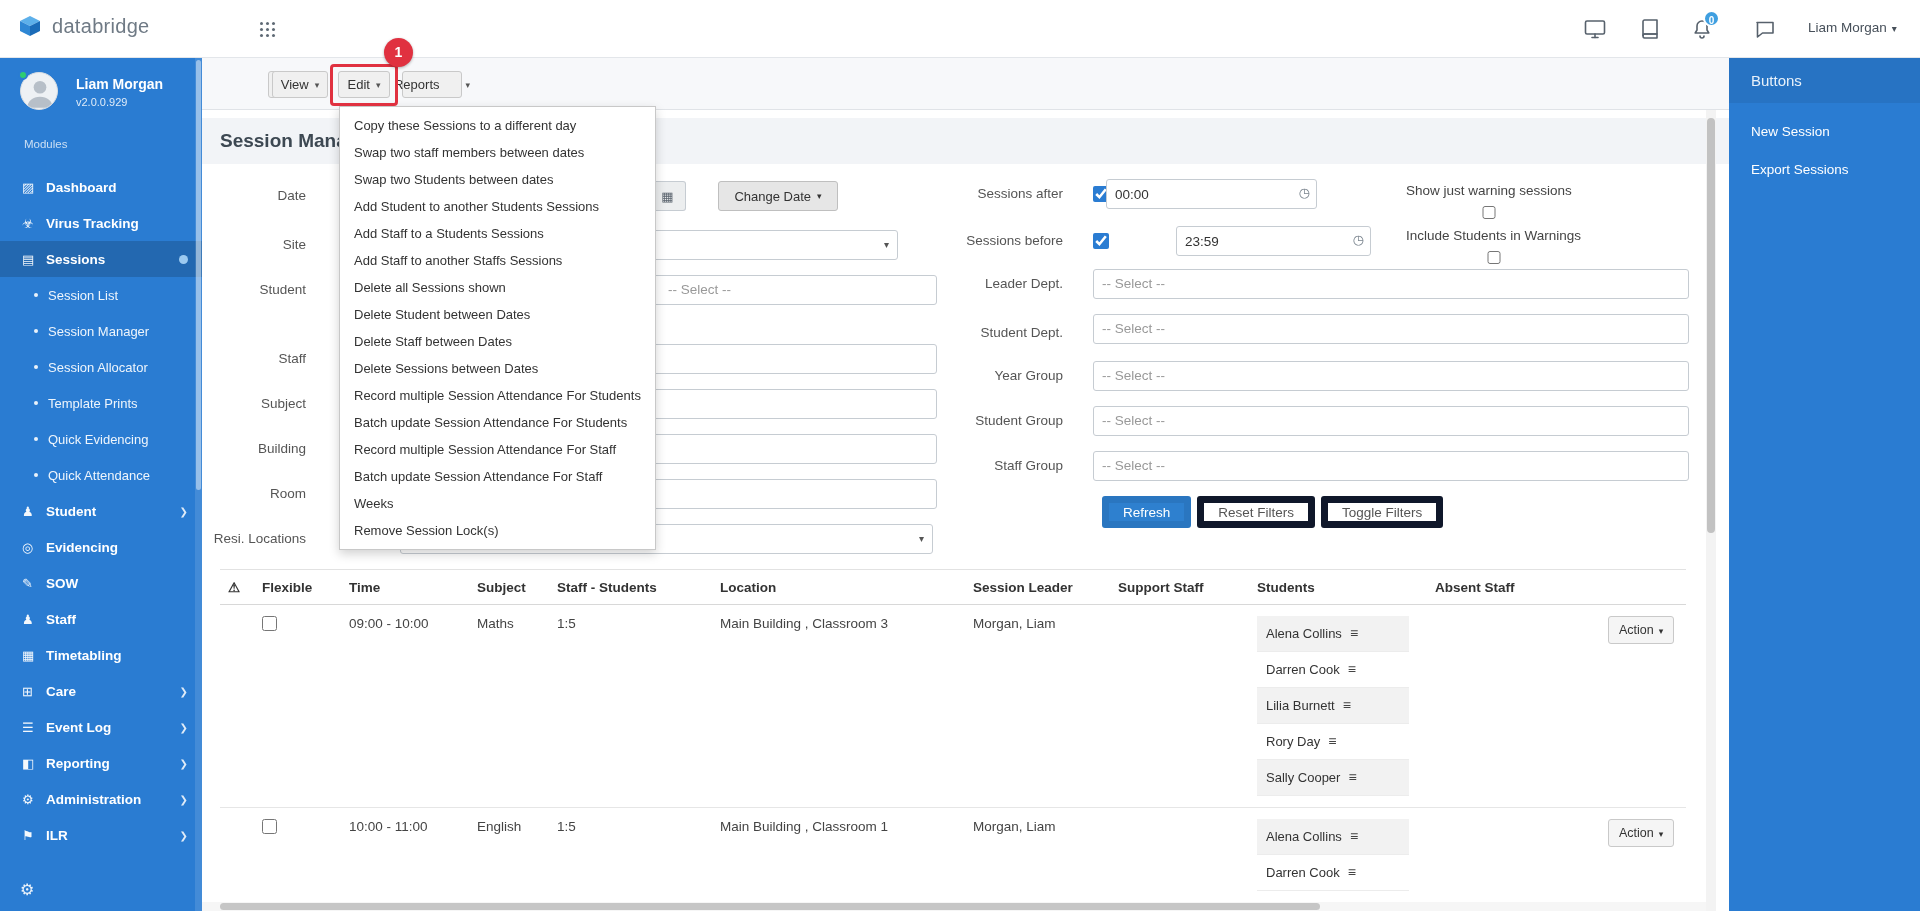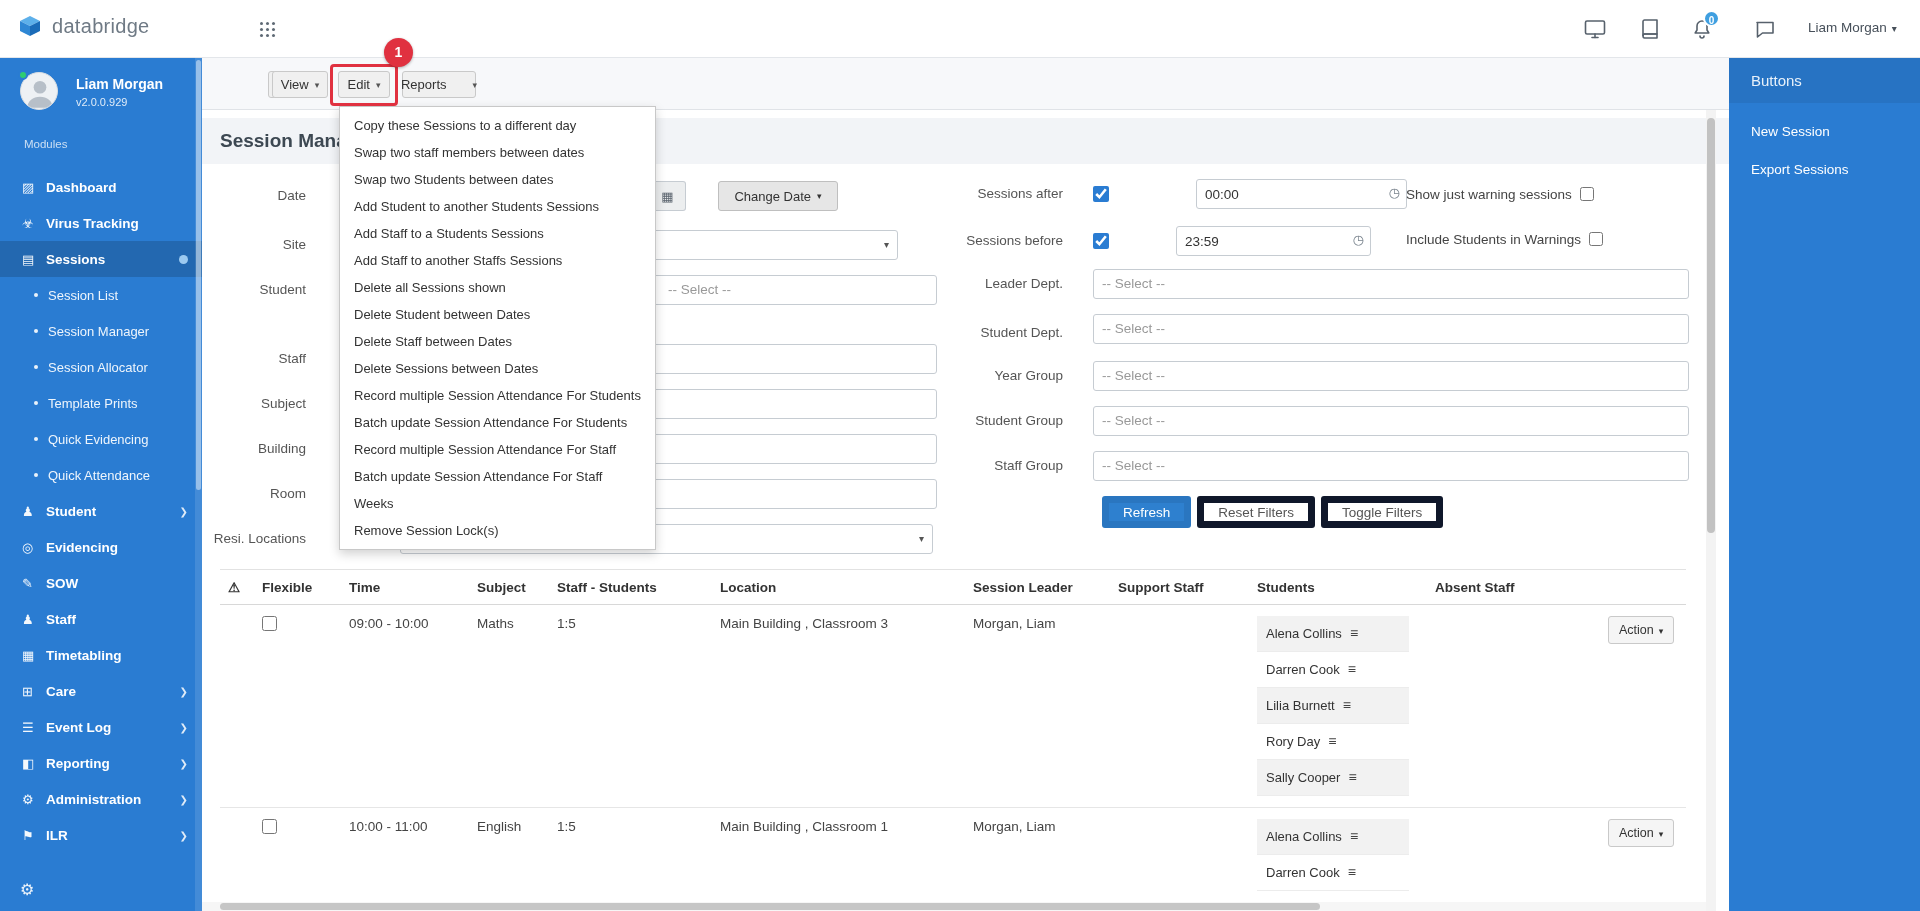"Reports" button.tb-btn { width: 74px -> 60px }
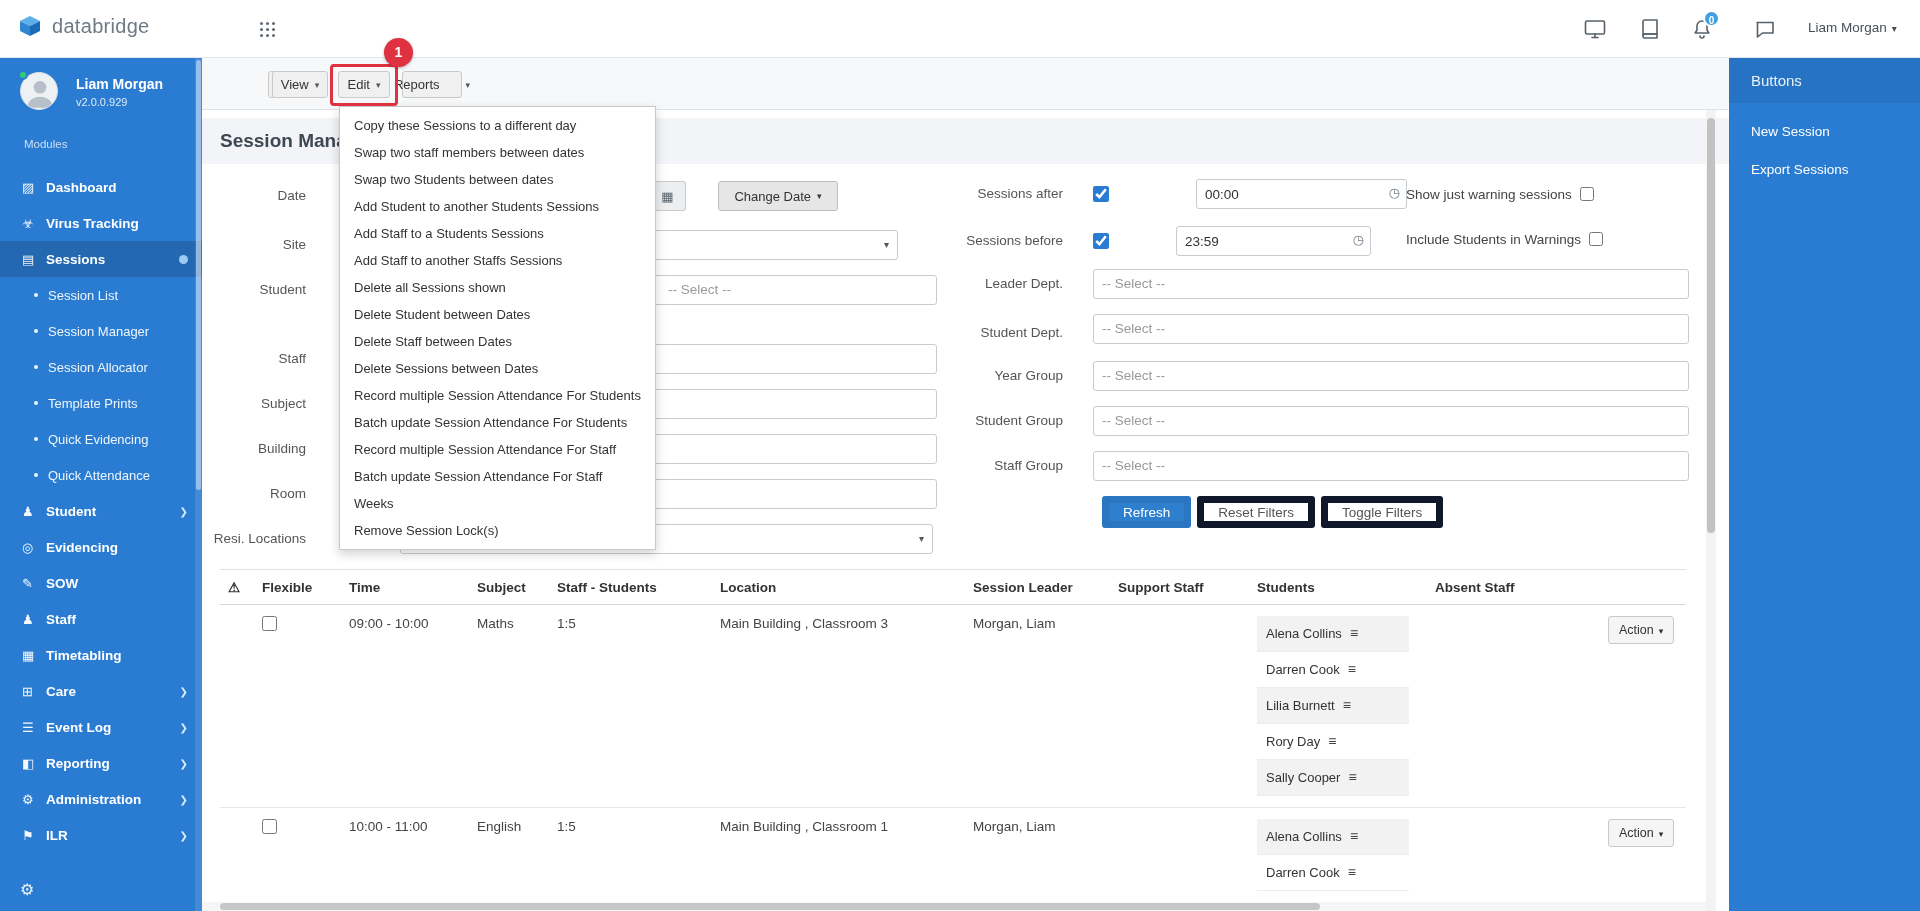"00:00" div.time-wrap { left: 994px -> 904px }
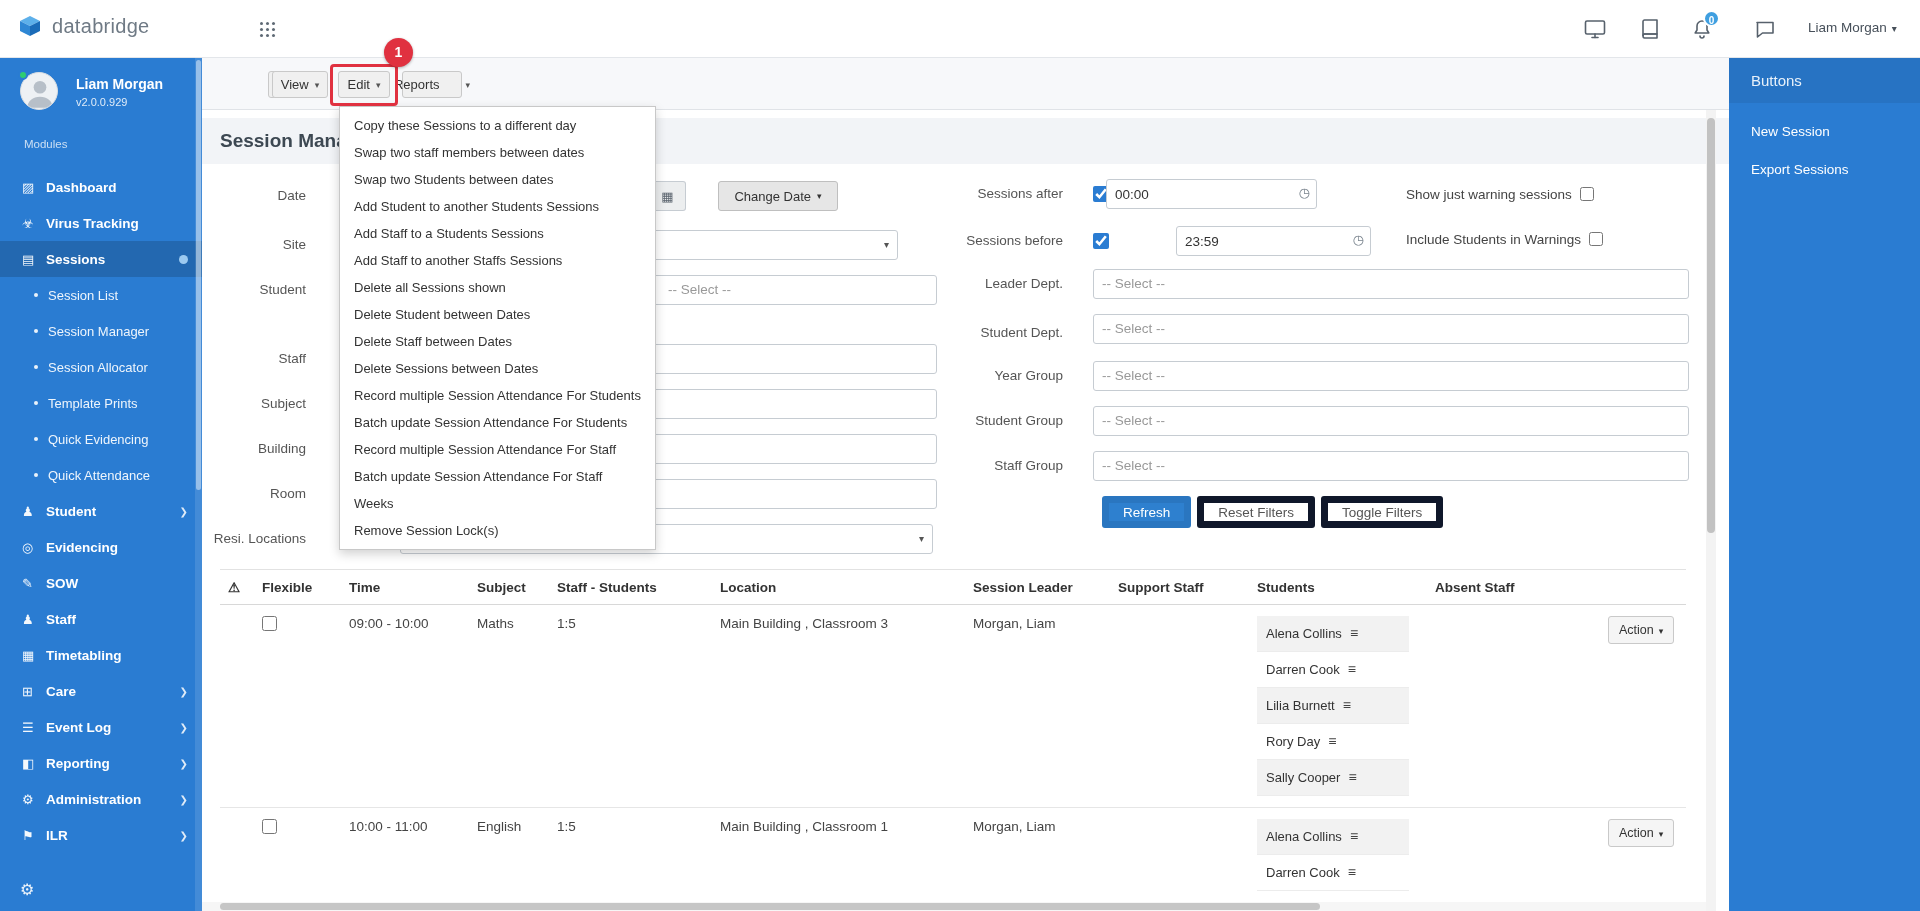"Show just warning sessions" .warn-row { flex-direction: none -> column }
